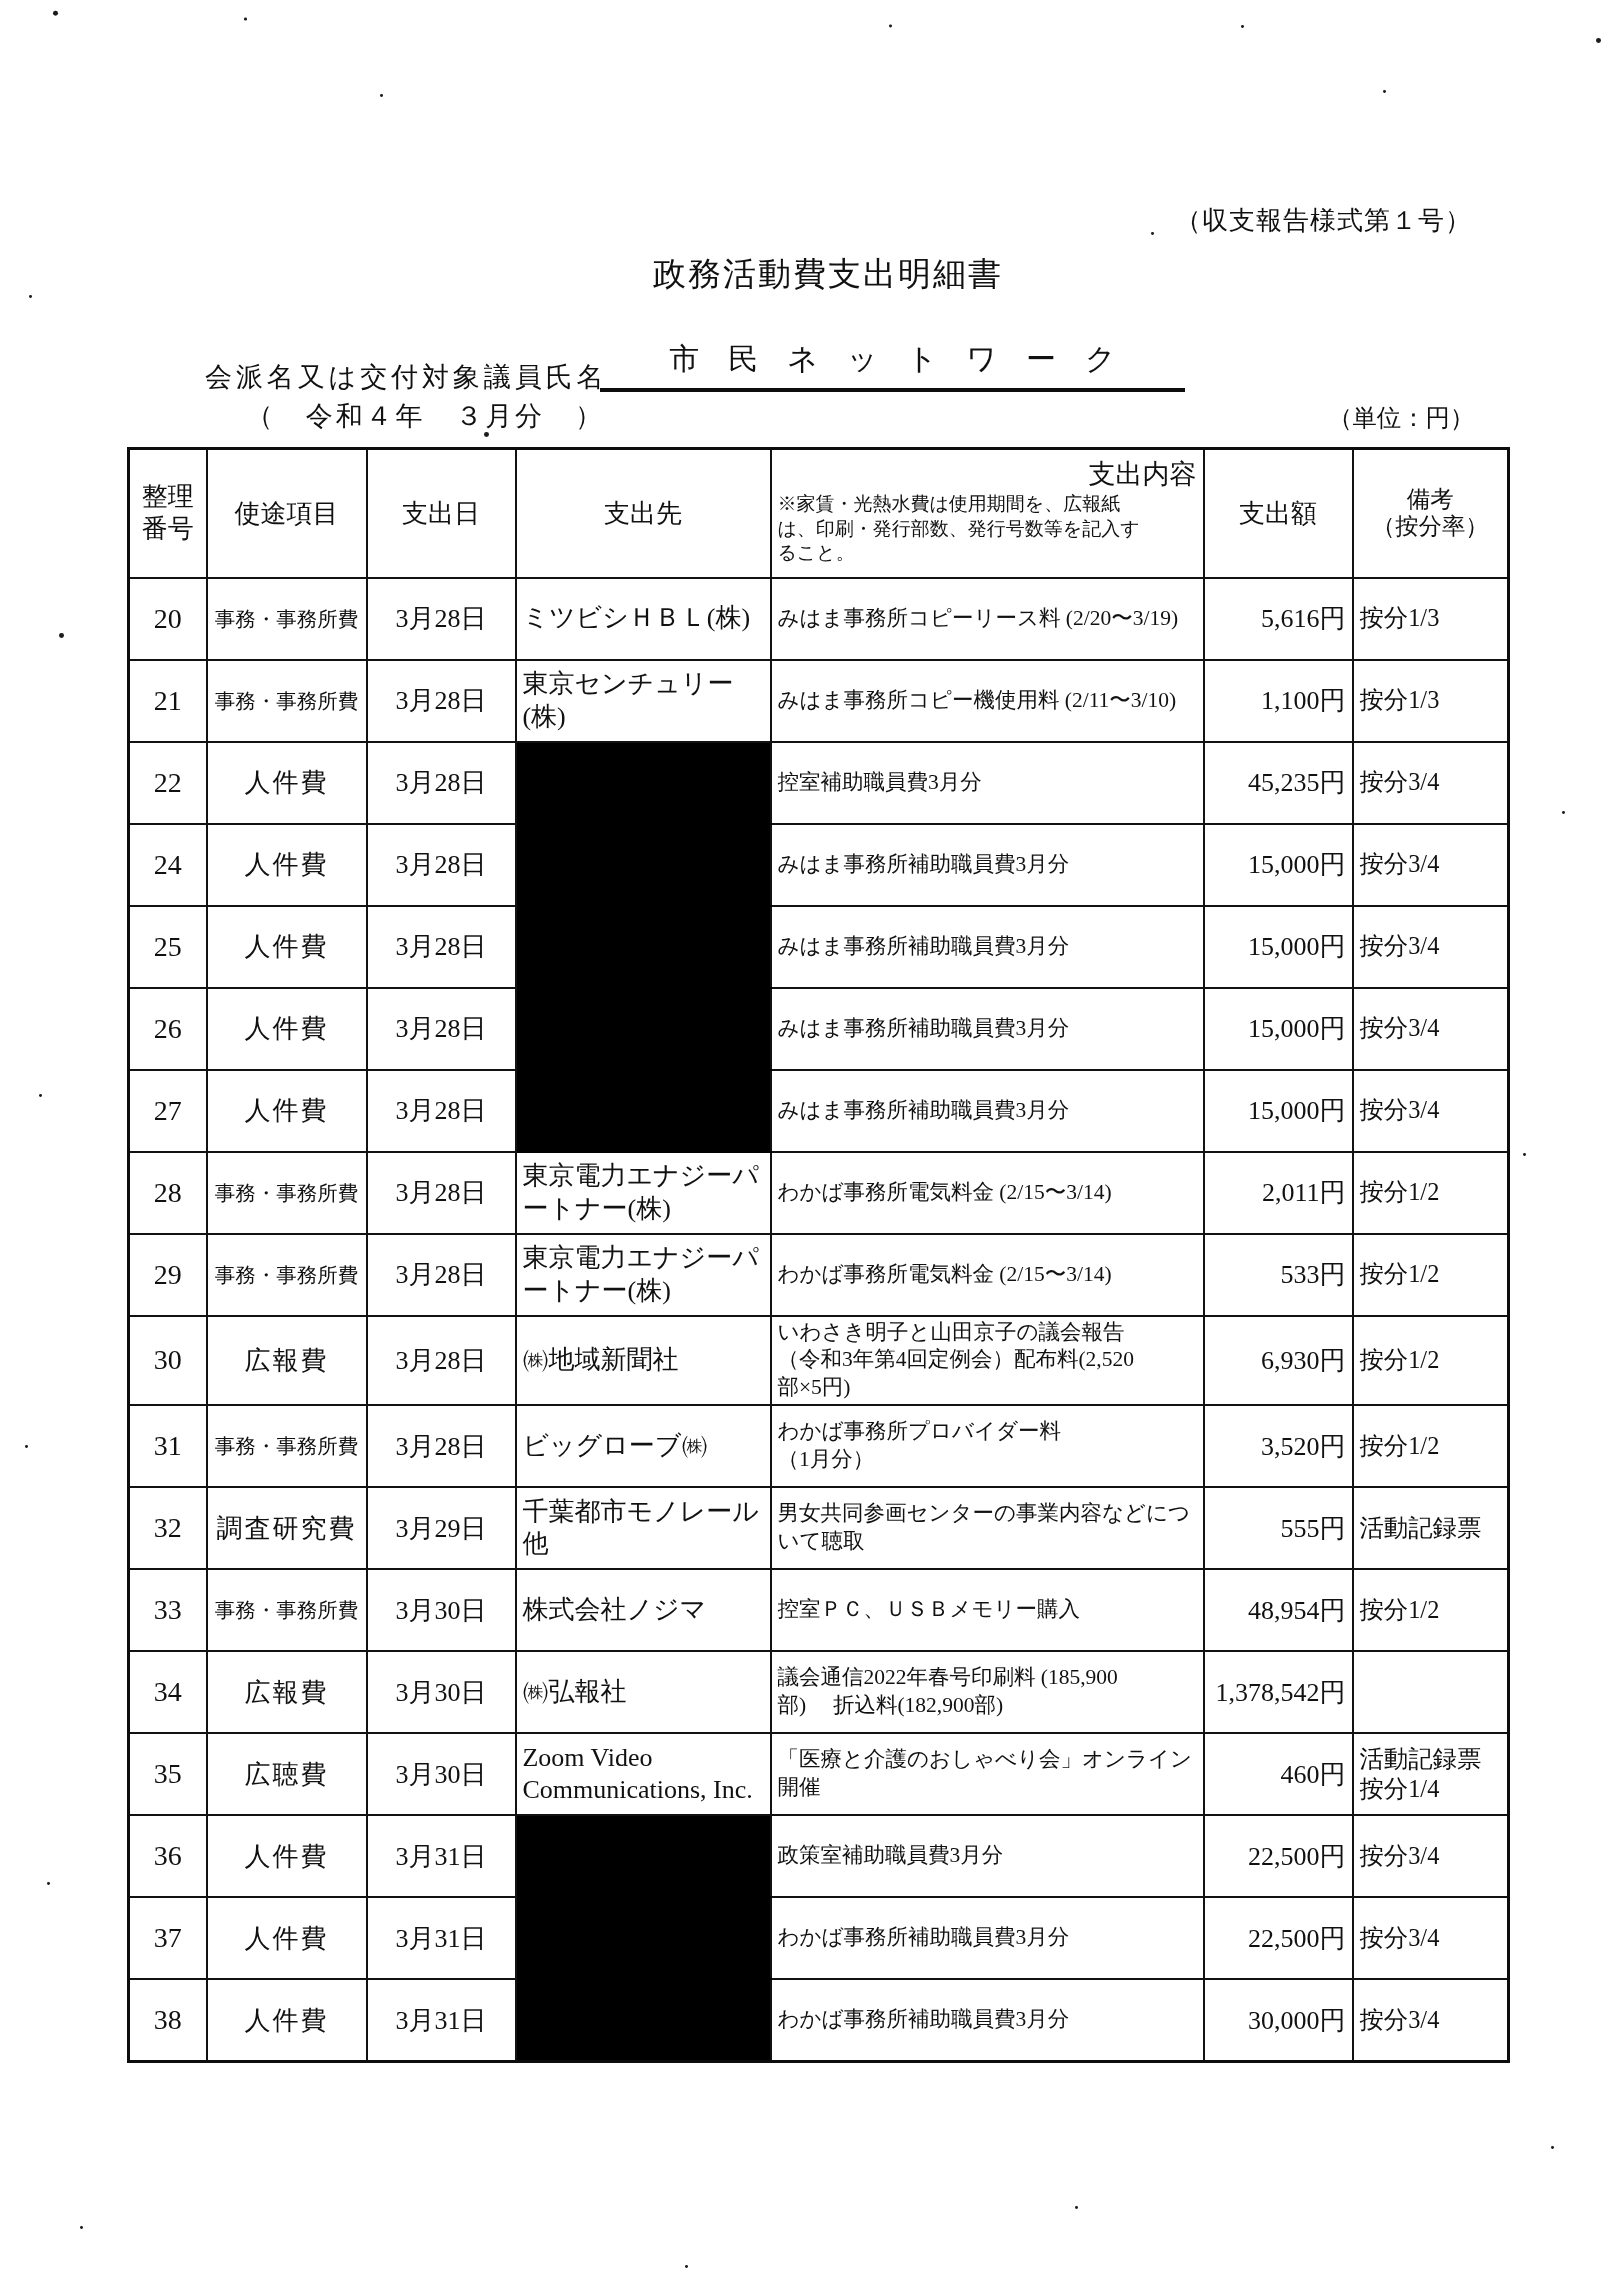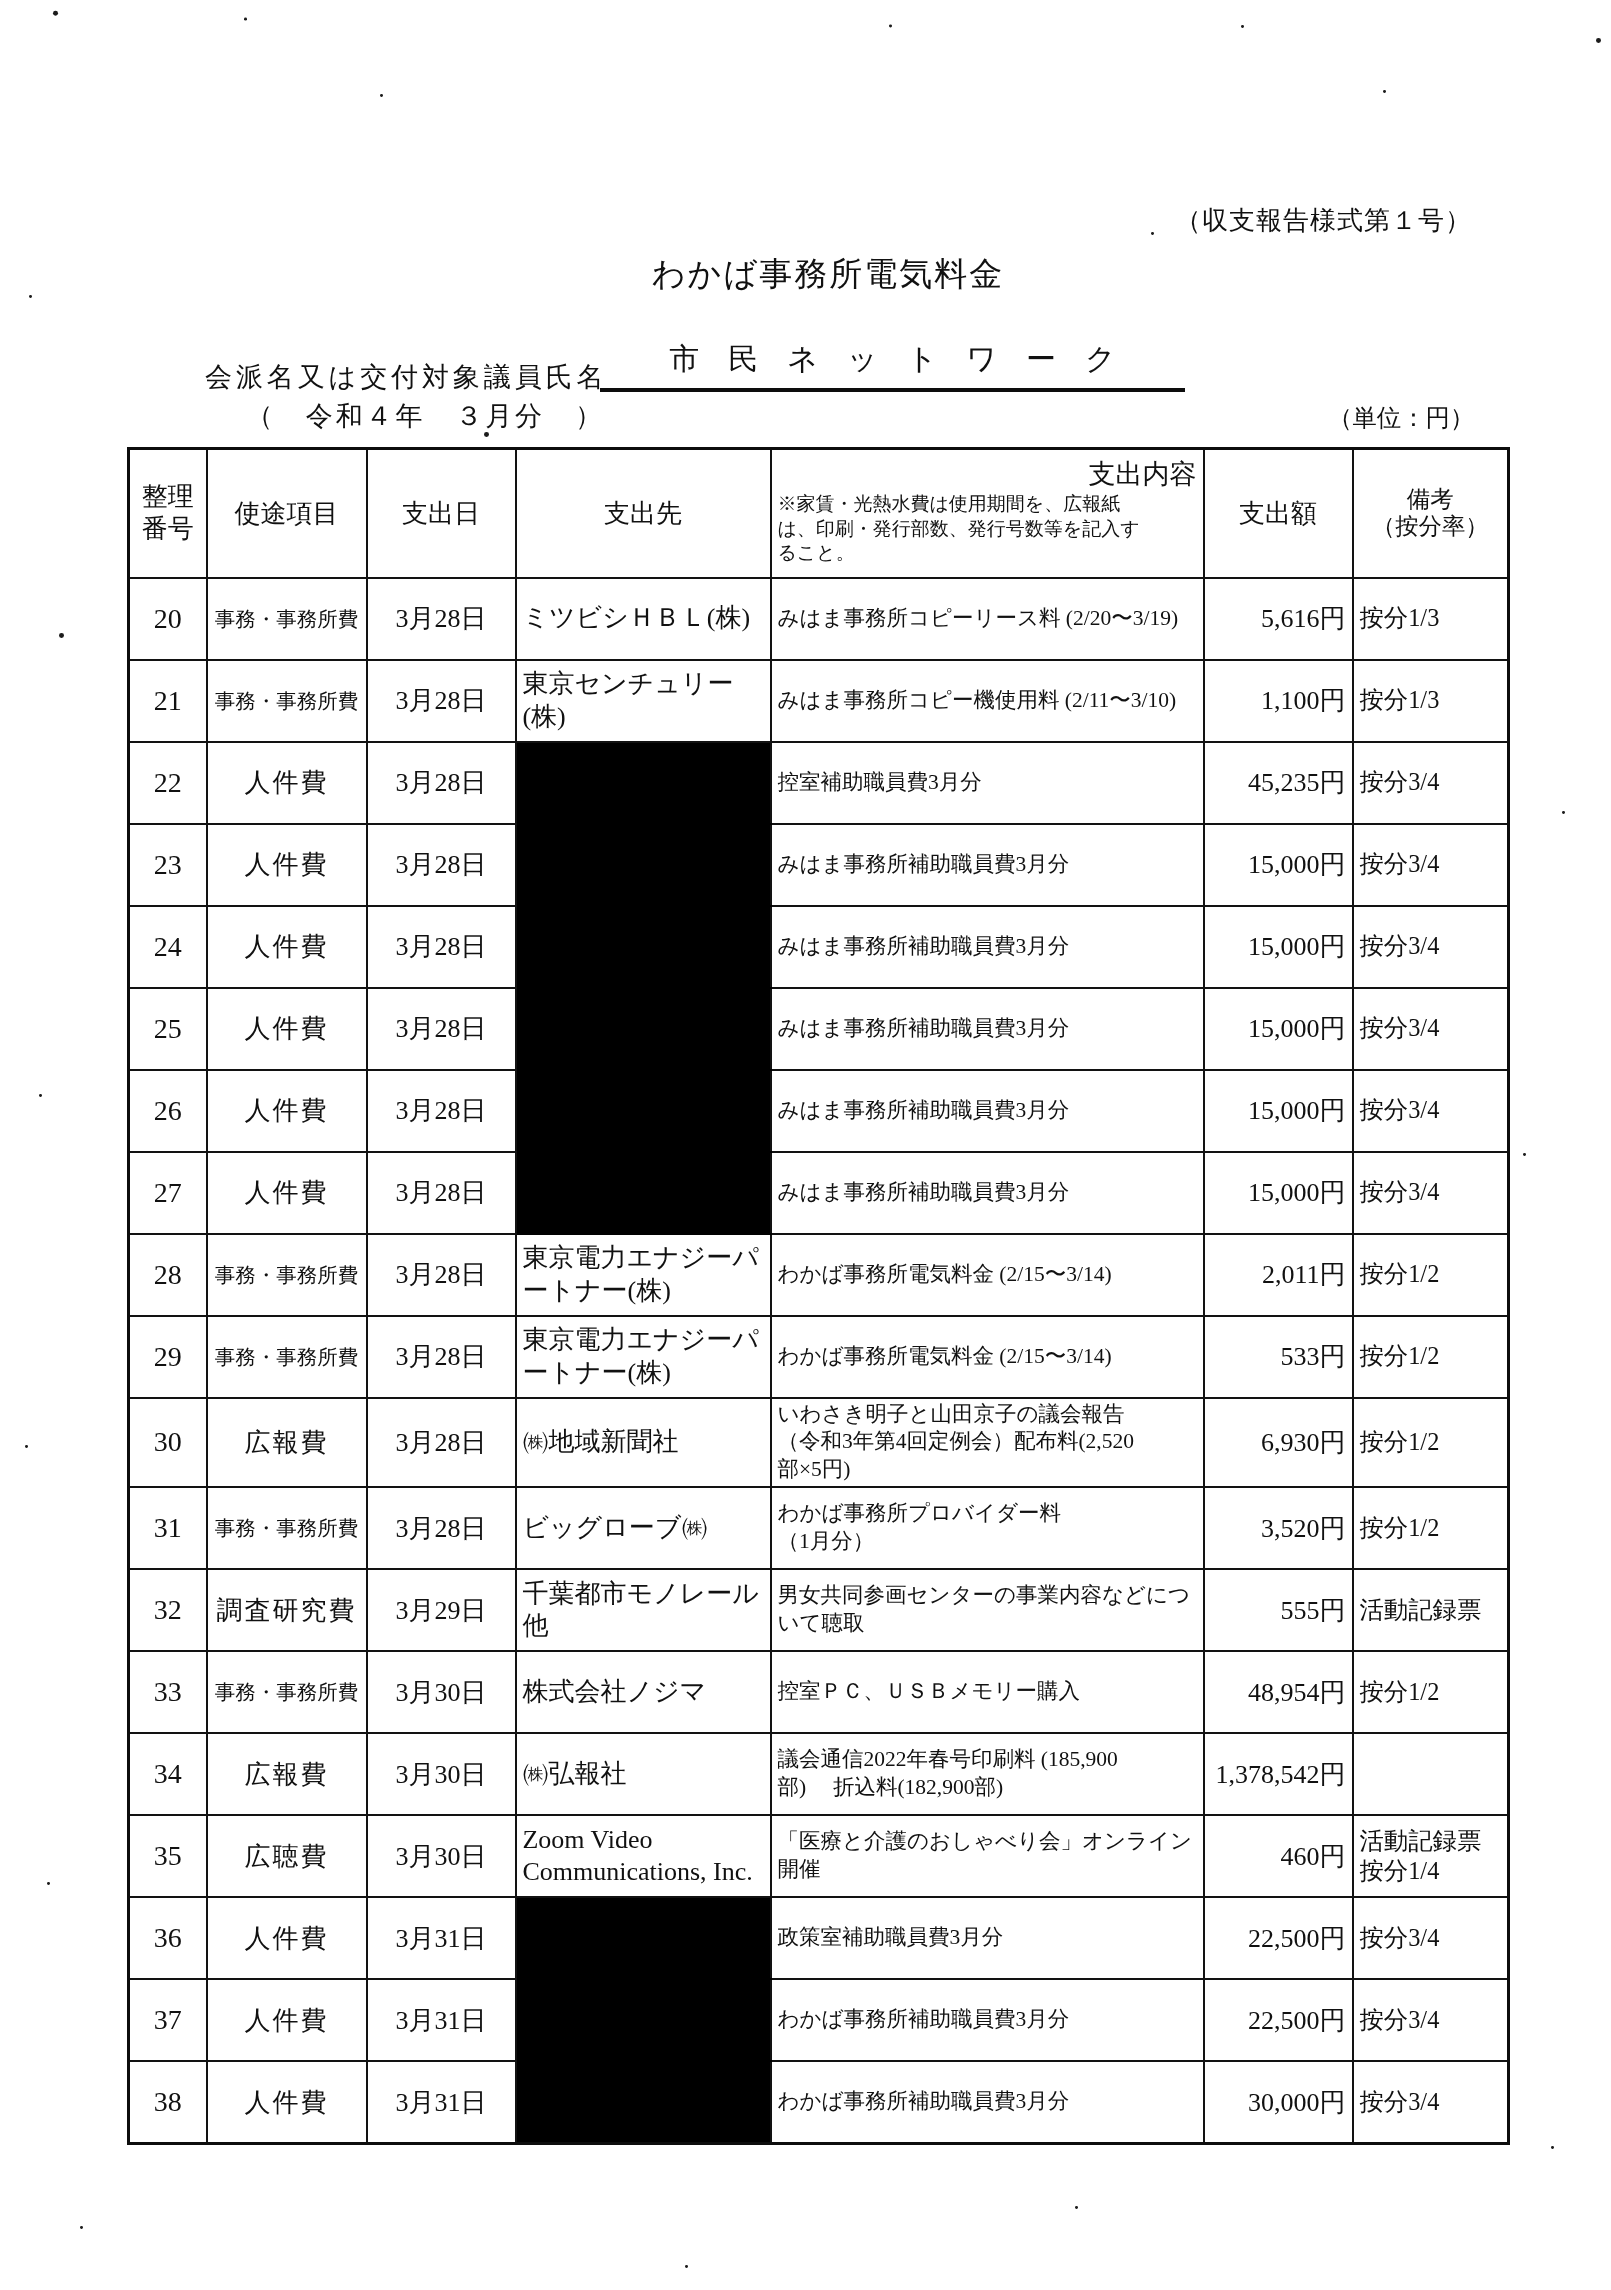"わかば事務所電気料金" div.doc-title { text: わかば事務所電気料金 -> 政務活動費支出明細書 }
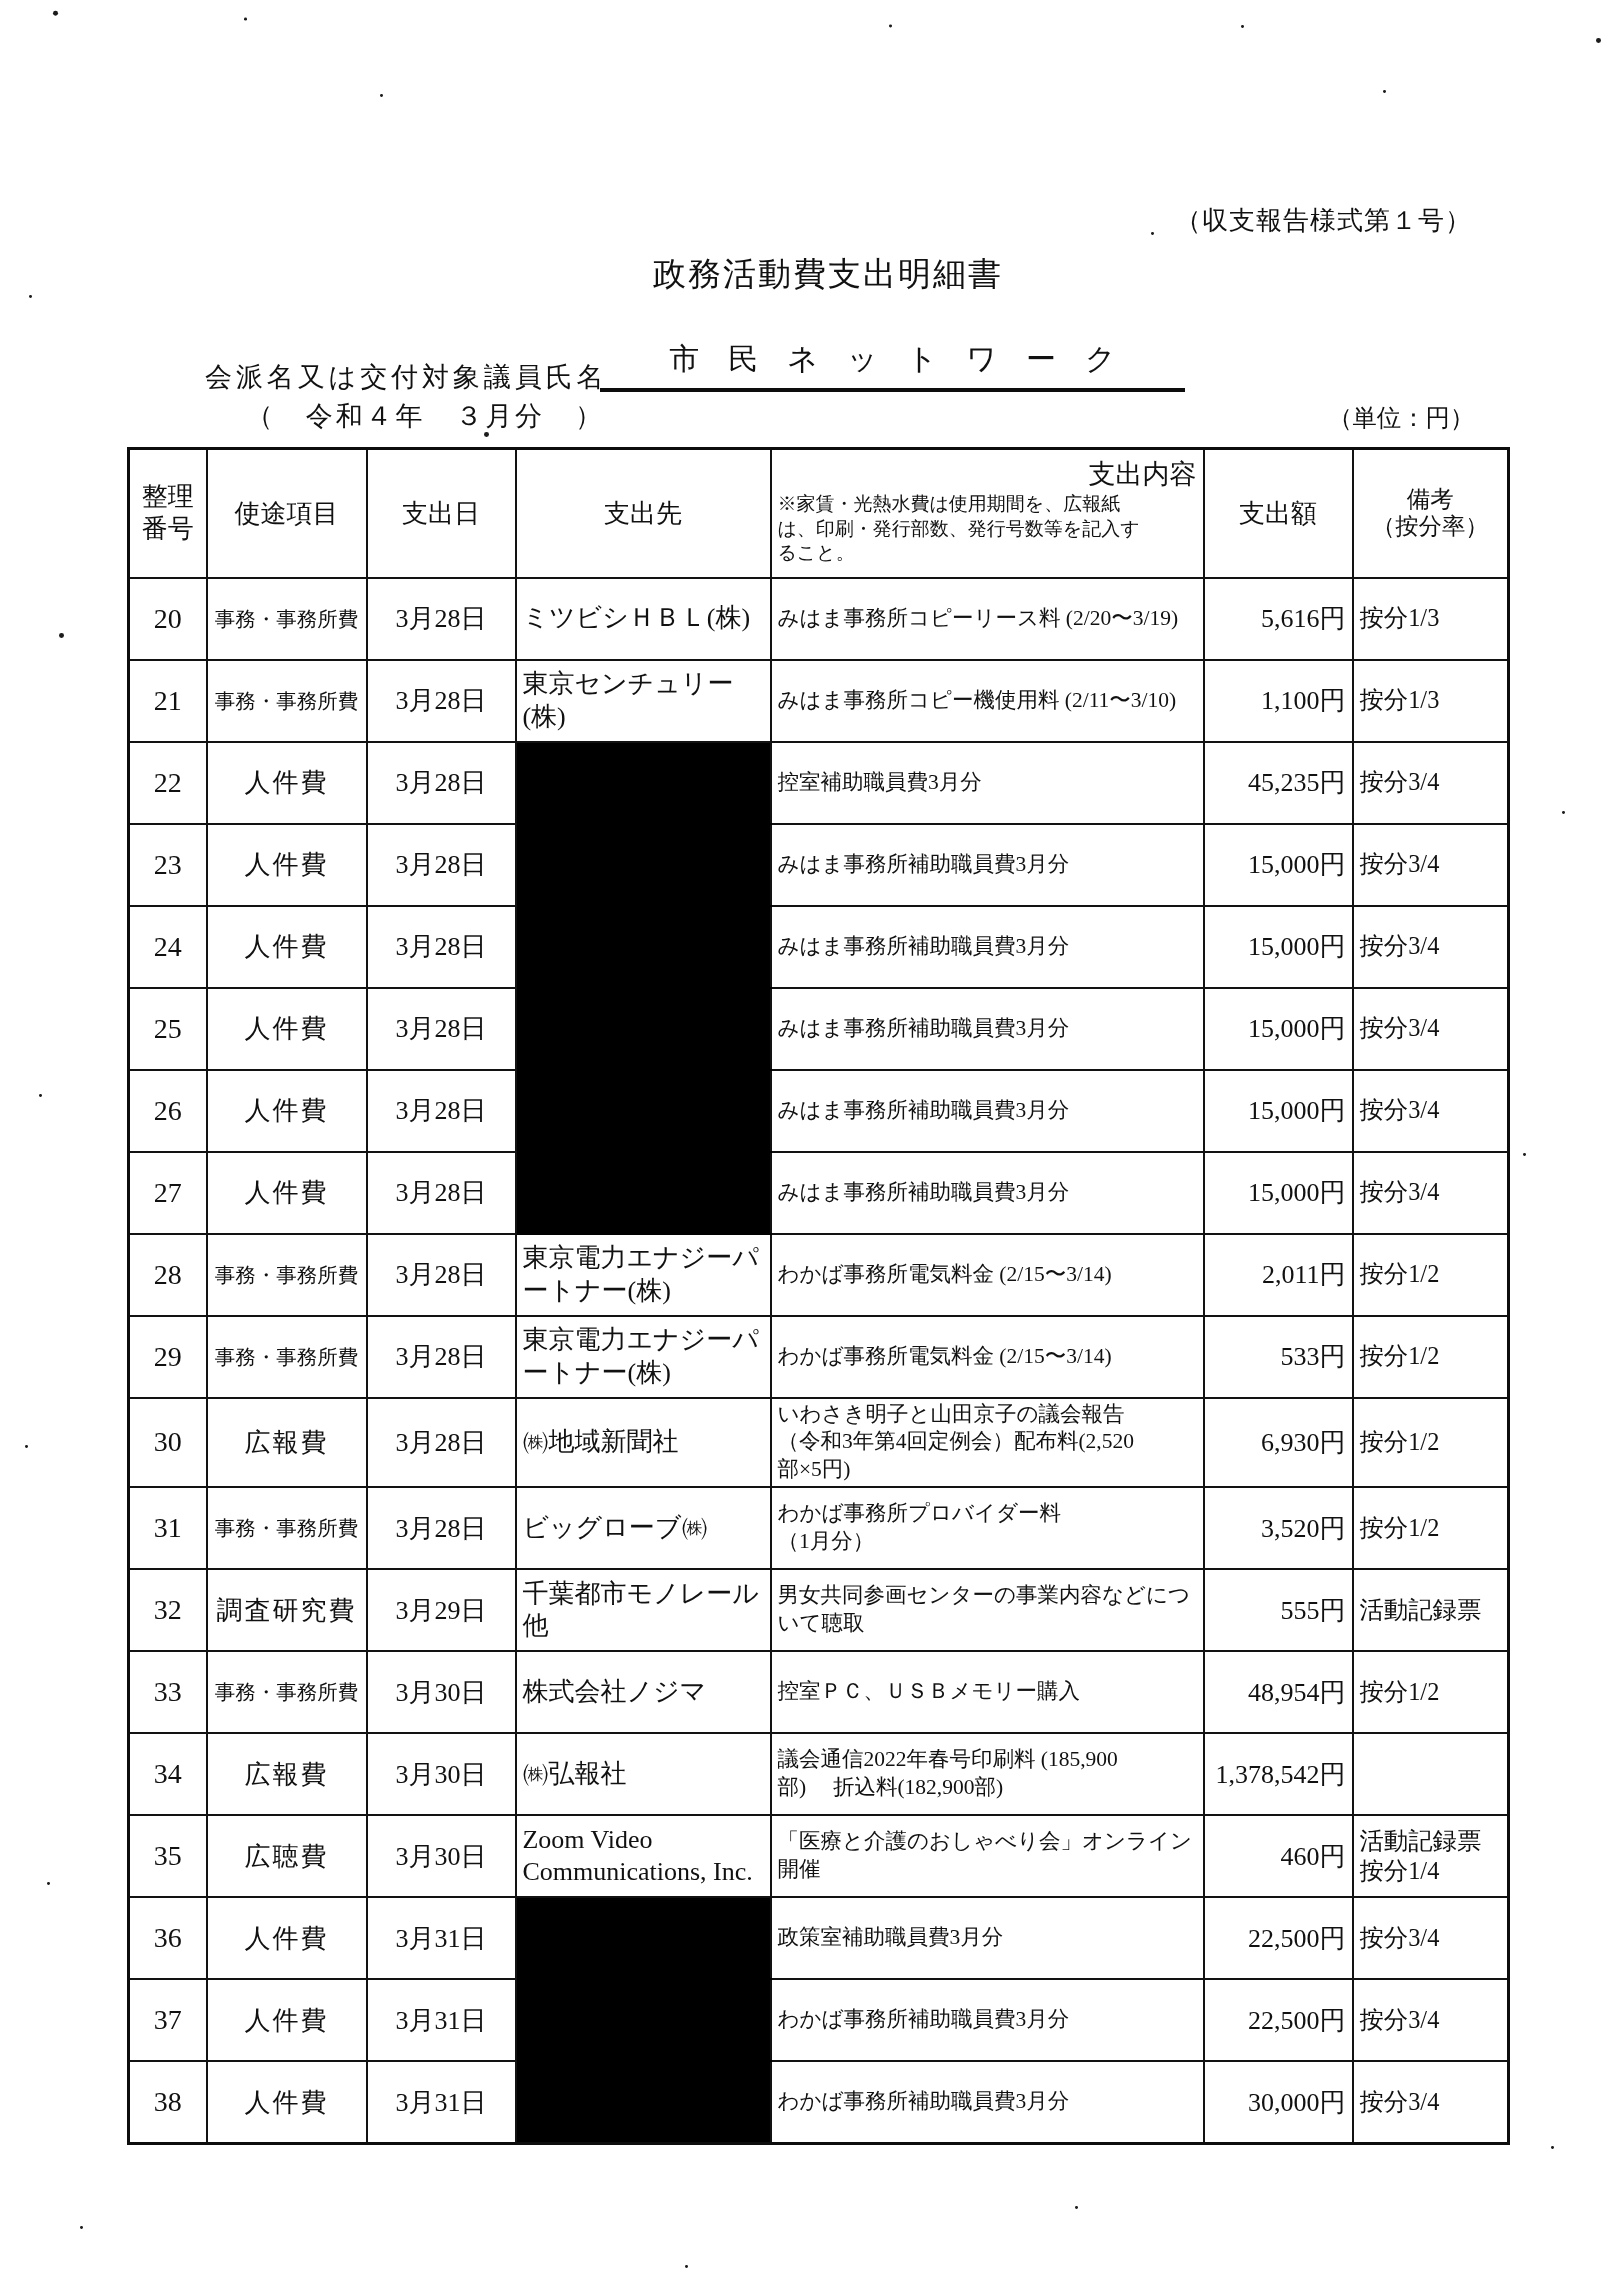"23" tr { html: <tr> <td>23</td> <td>人件費</td> <td>3月28日</td> <td></td> <td>みはま事務所補助職員費3月分</td> <td>15,000円</td> <td>按分3/4</td> </tr> -> none }
